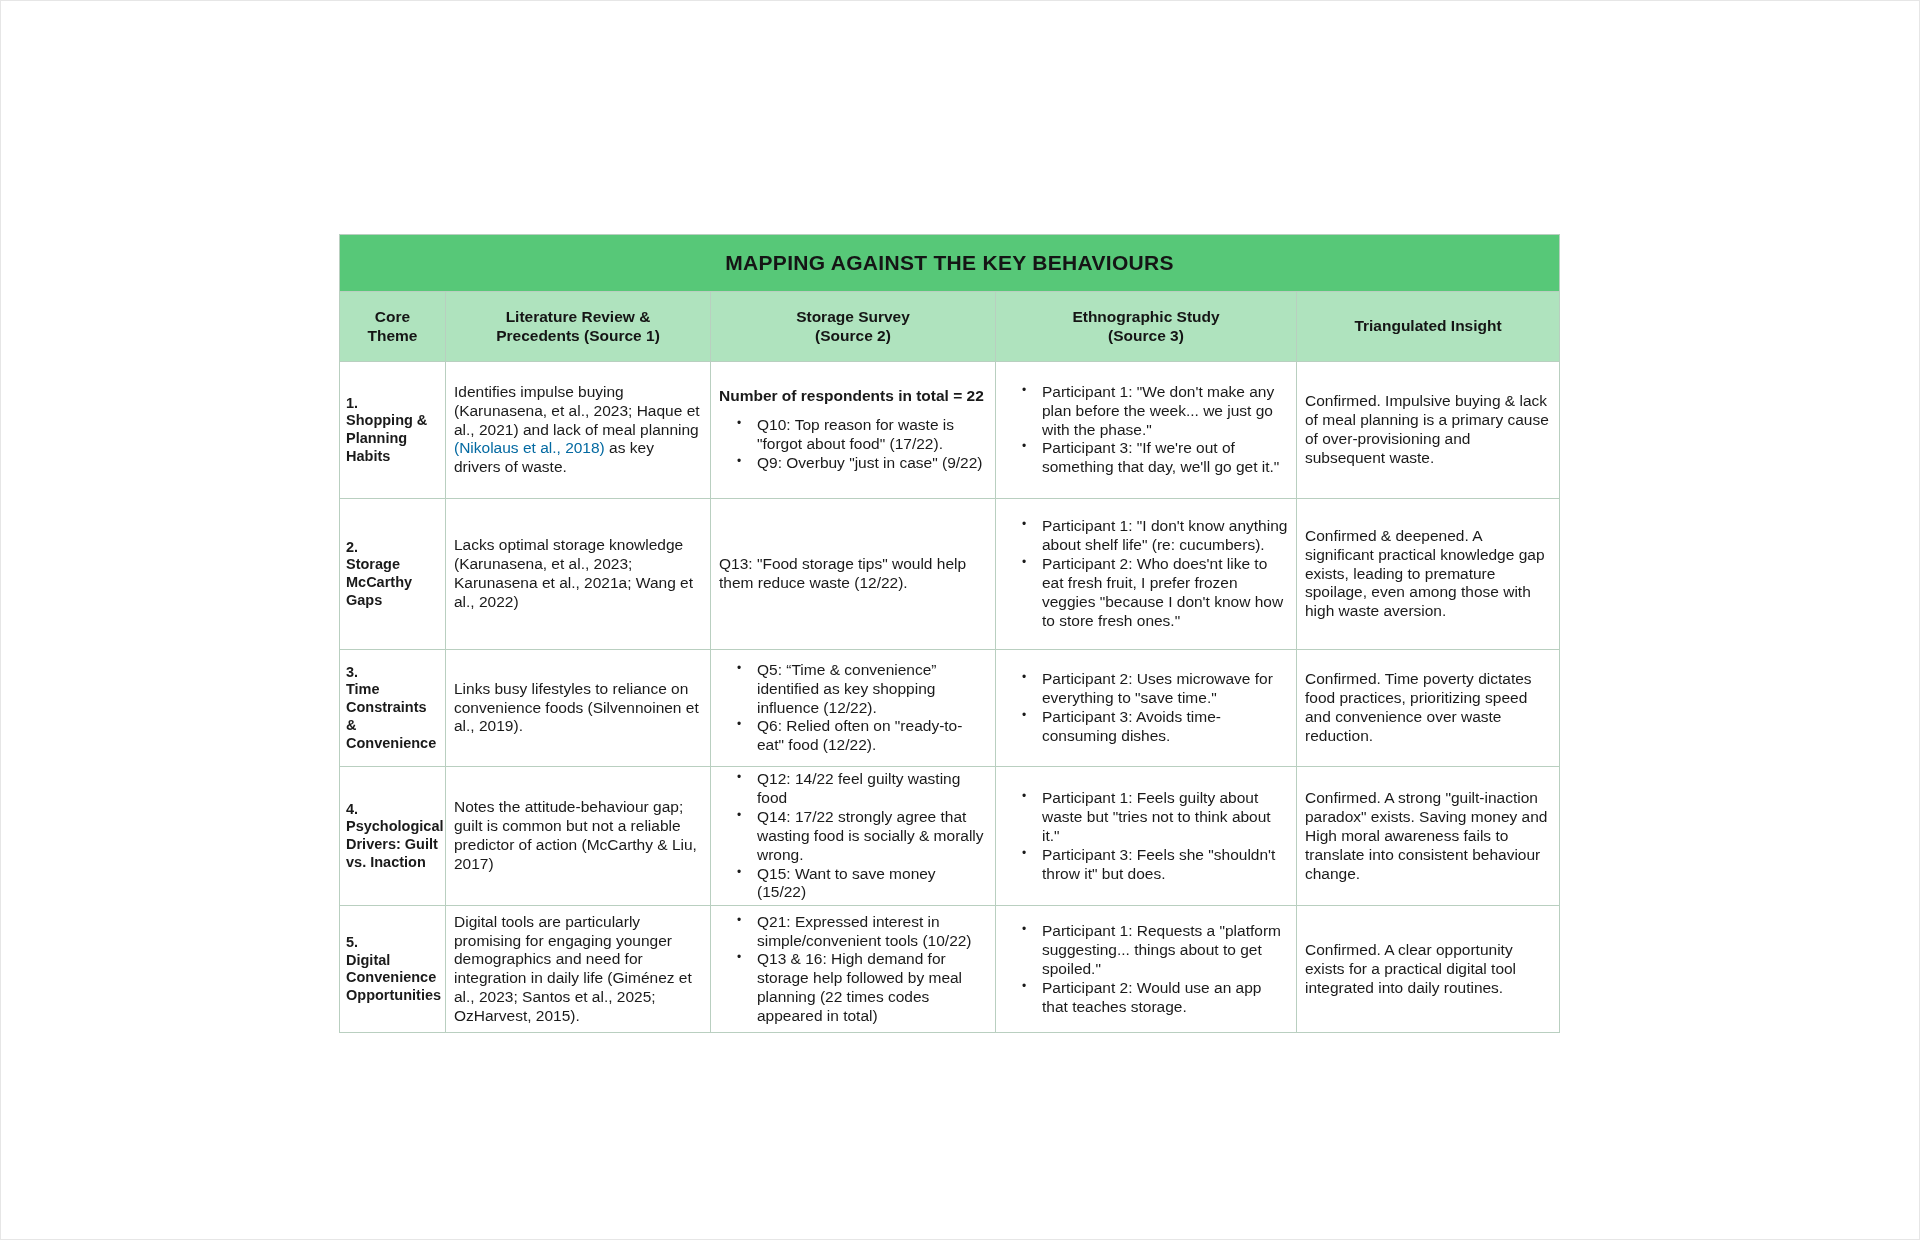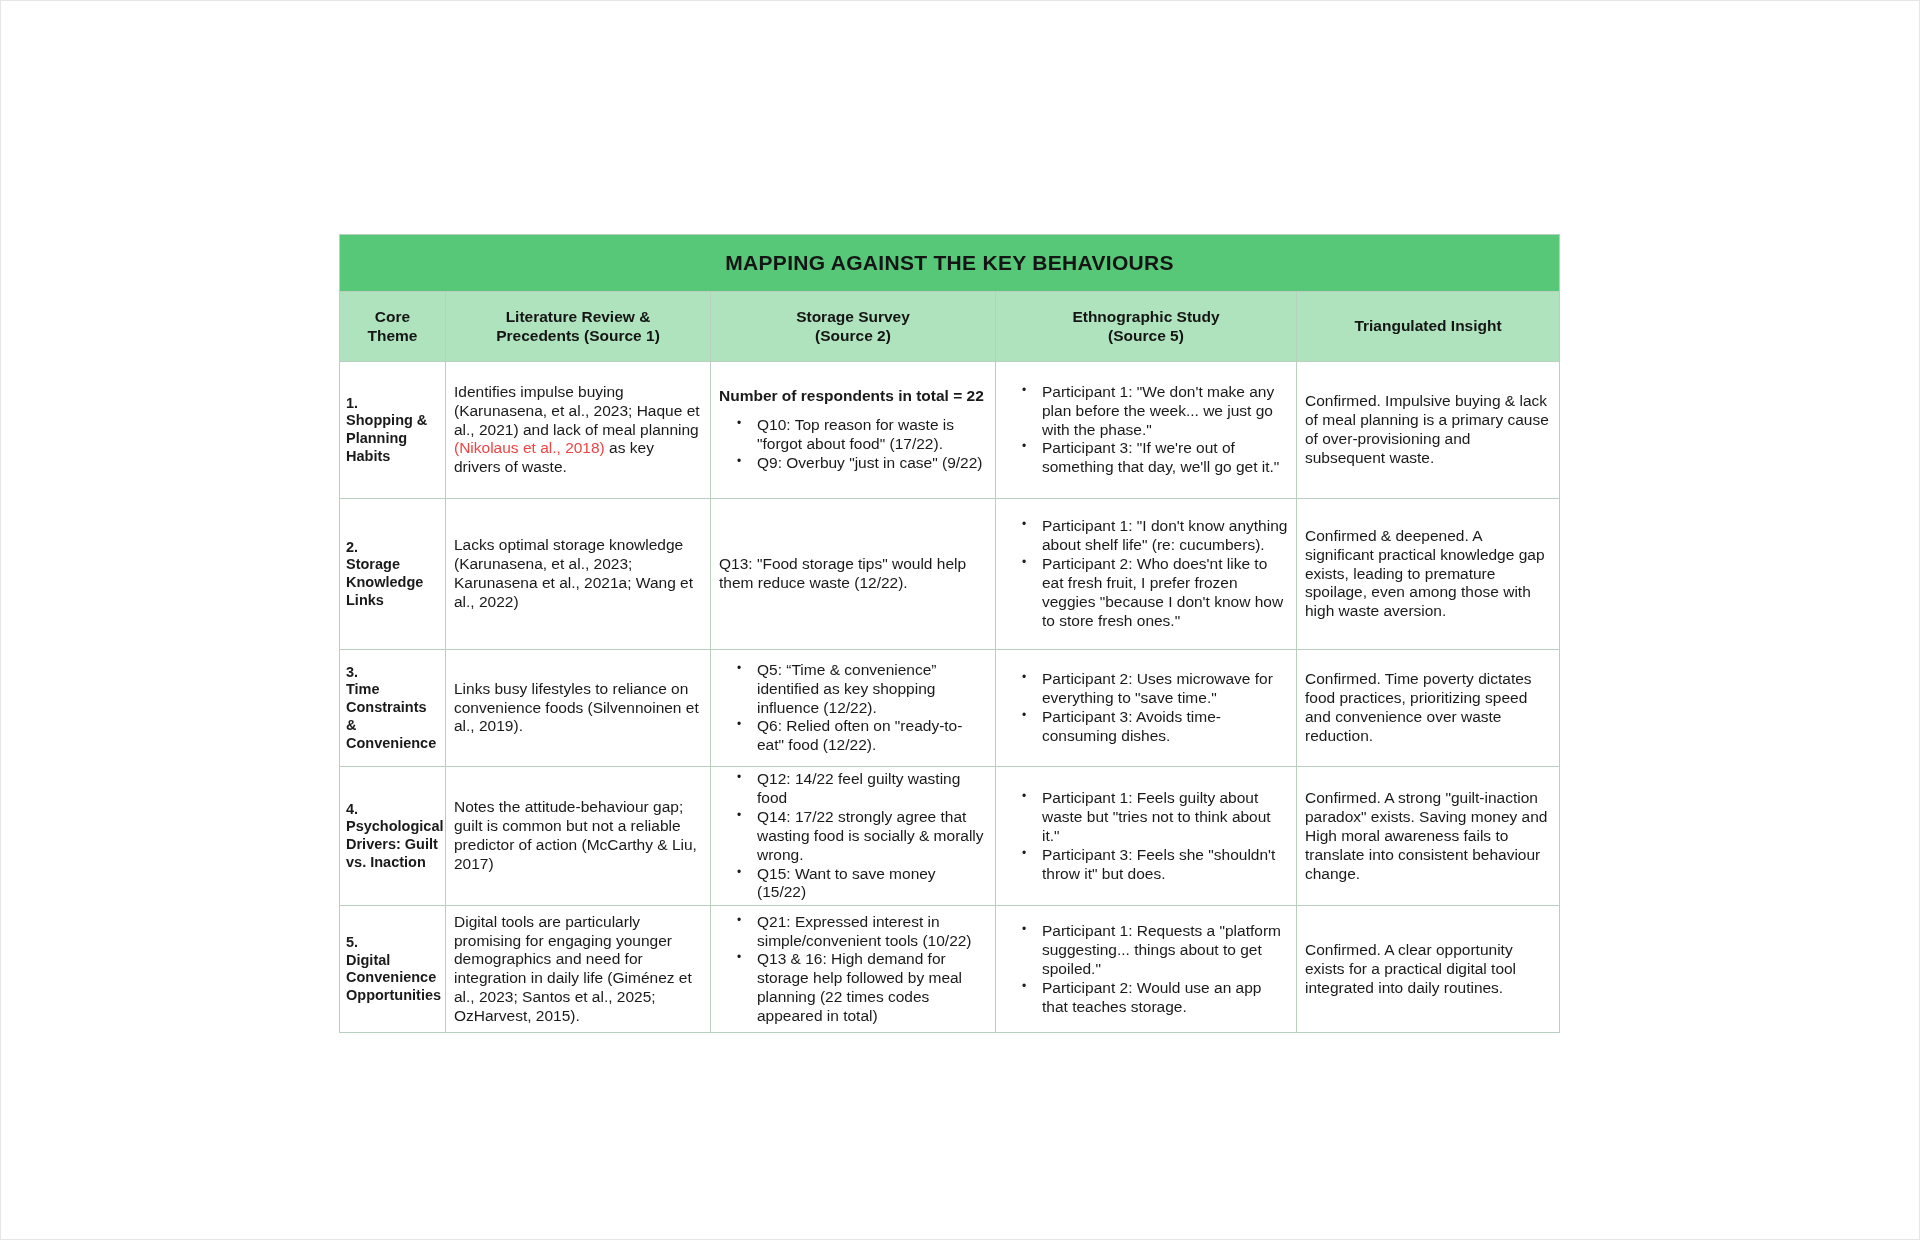"(Source 5)" div { text: 5 -> 3 }
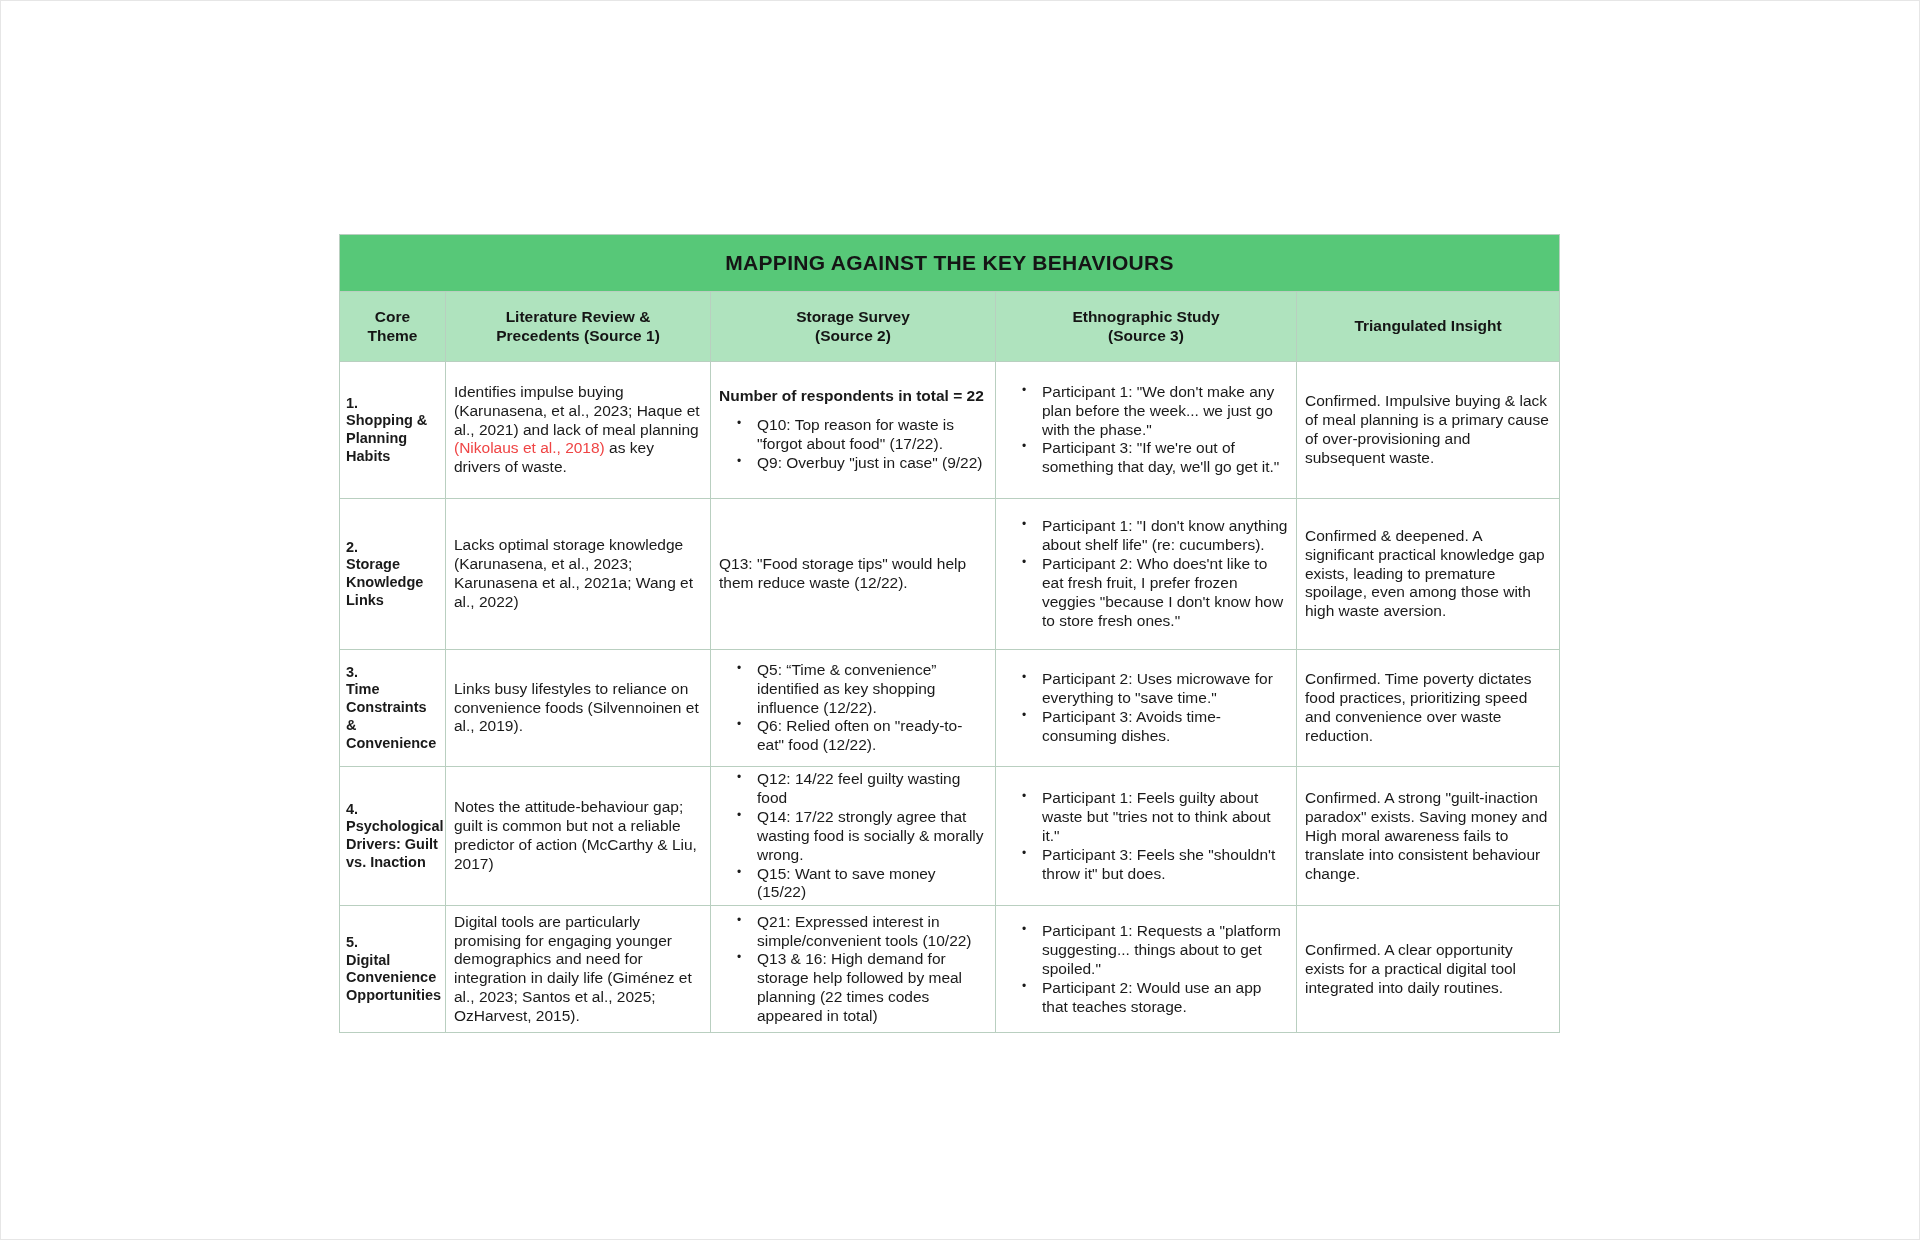"(Nikolaus et al., 2018)" .gray { color: #ef4444 -> #0369a1 }
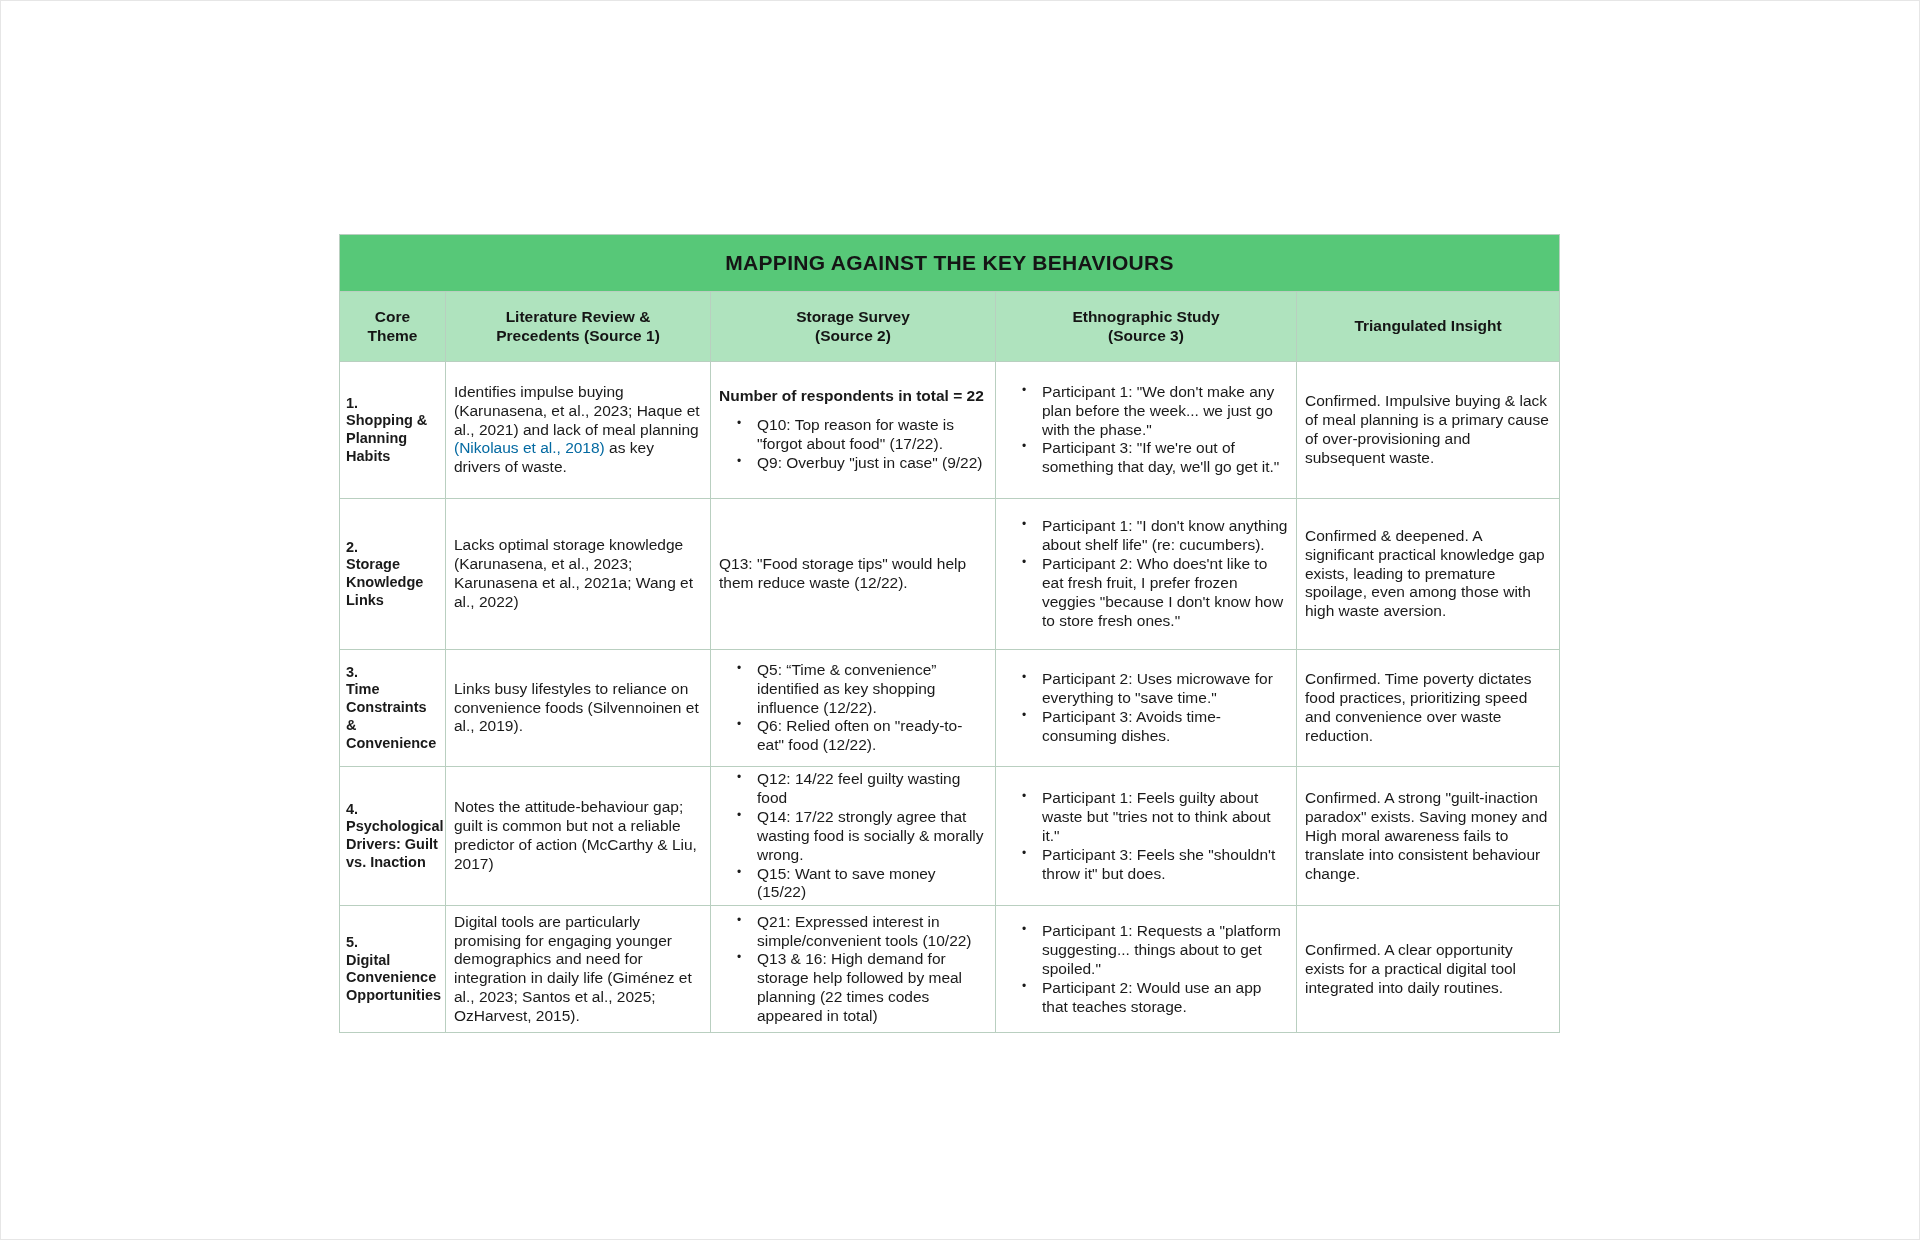"Storage Knowledge Links" div { text: Knowledge Links -> McCarthy Gaps }
